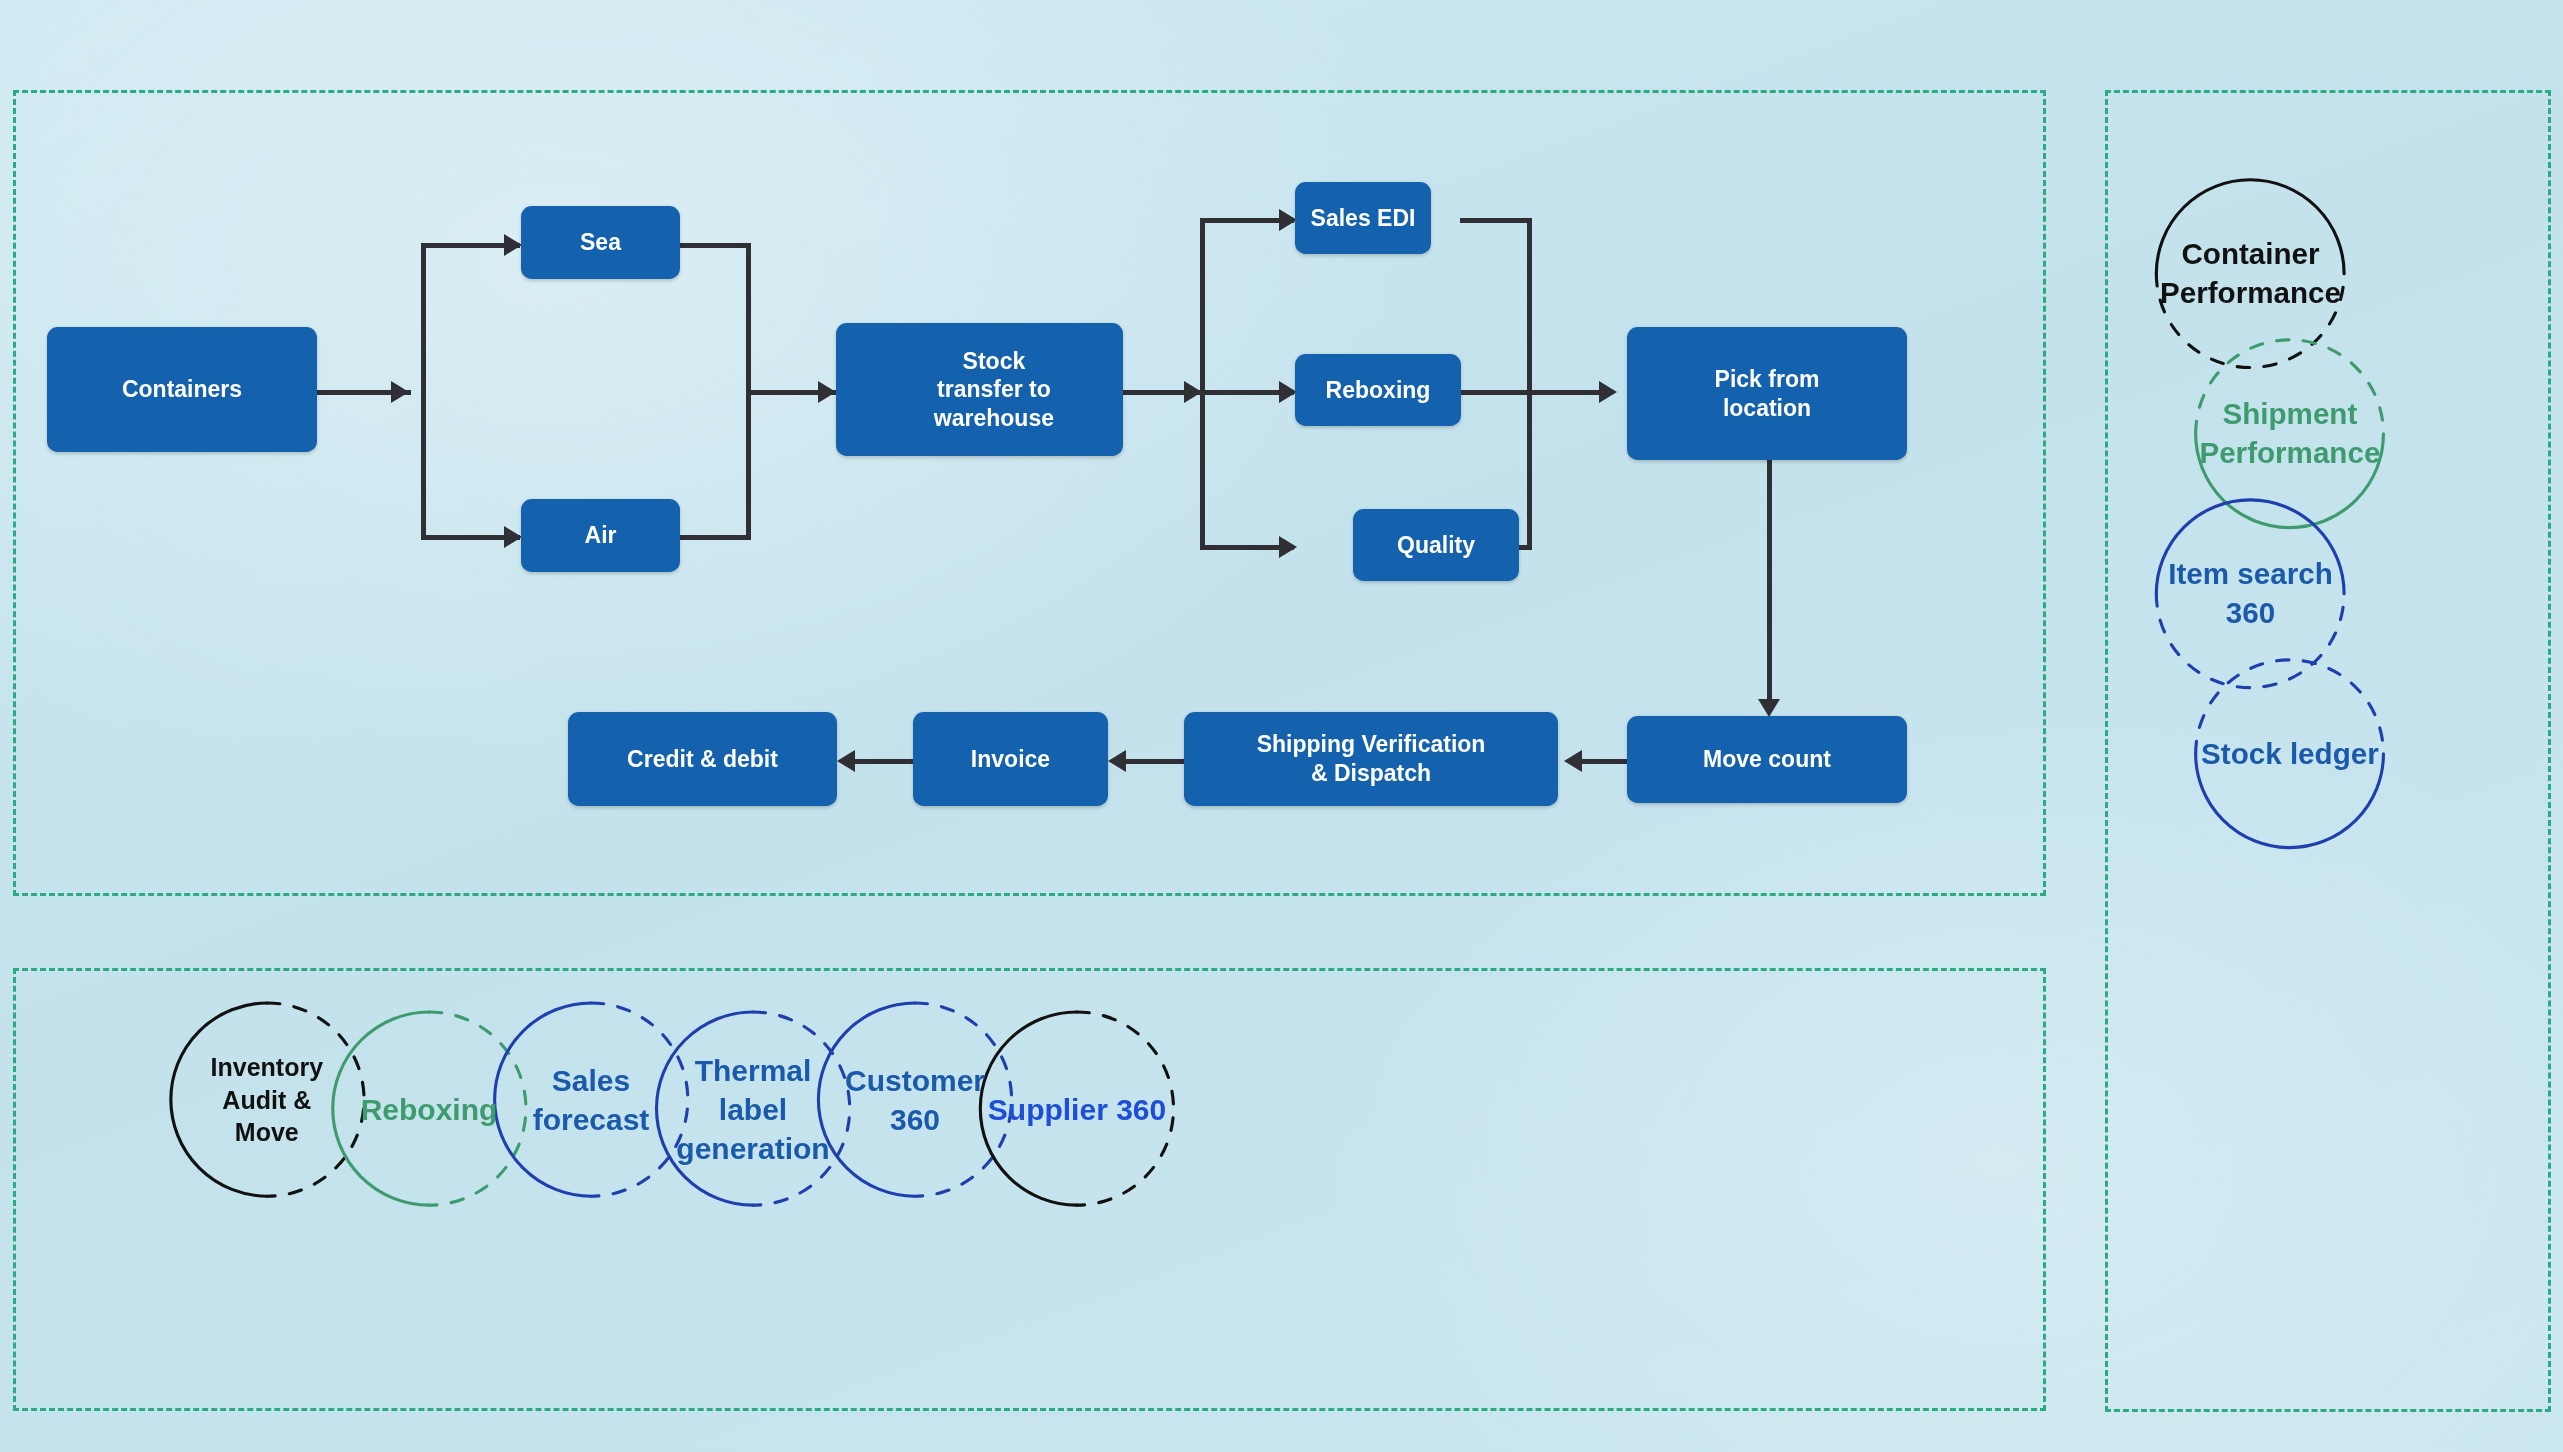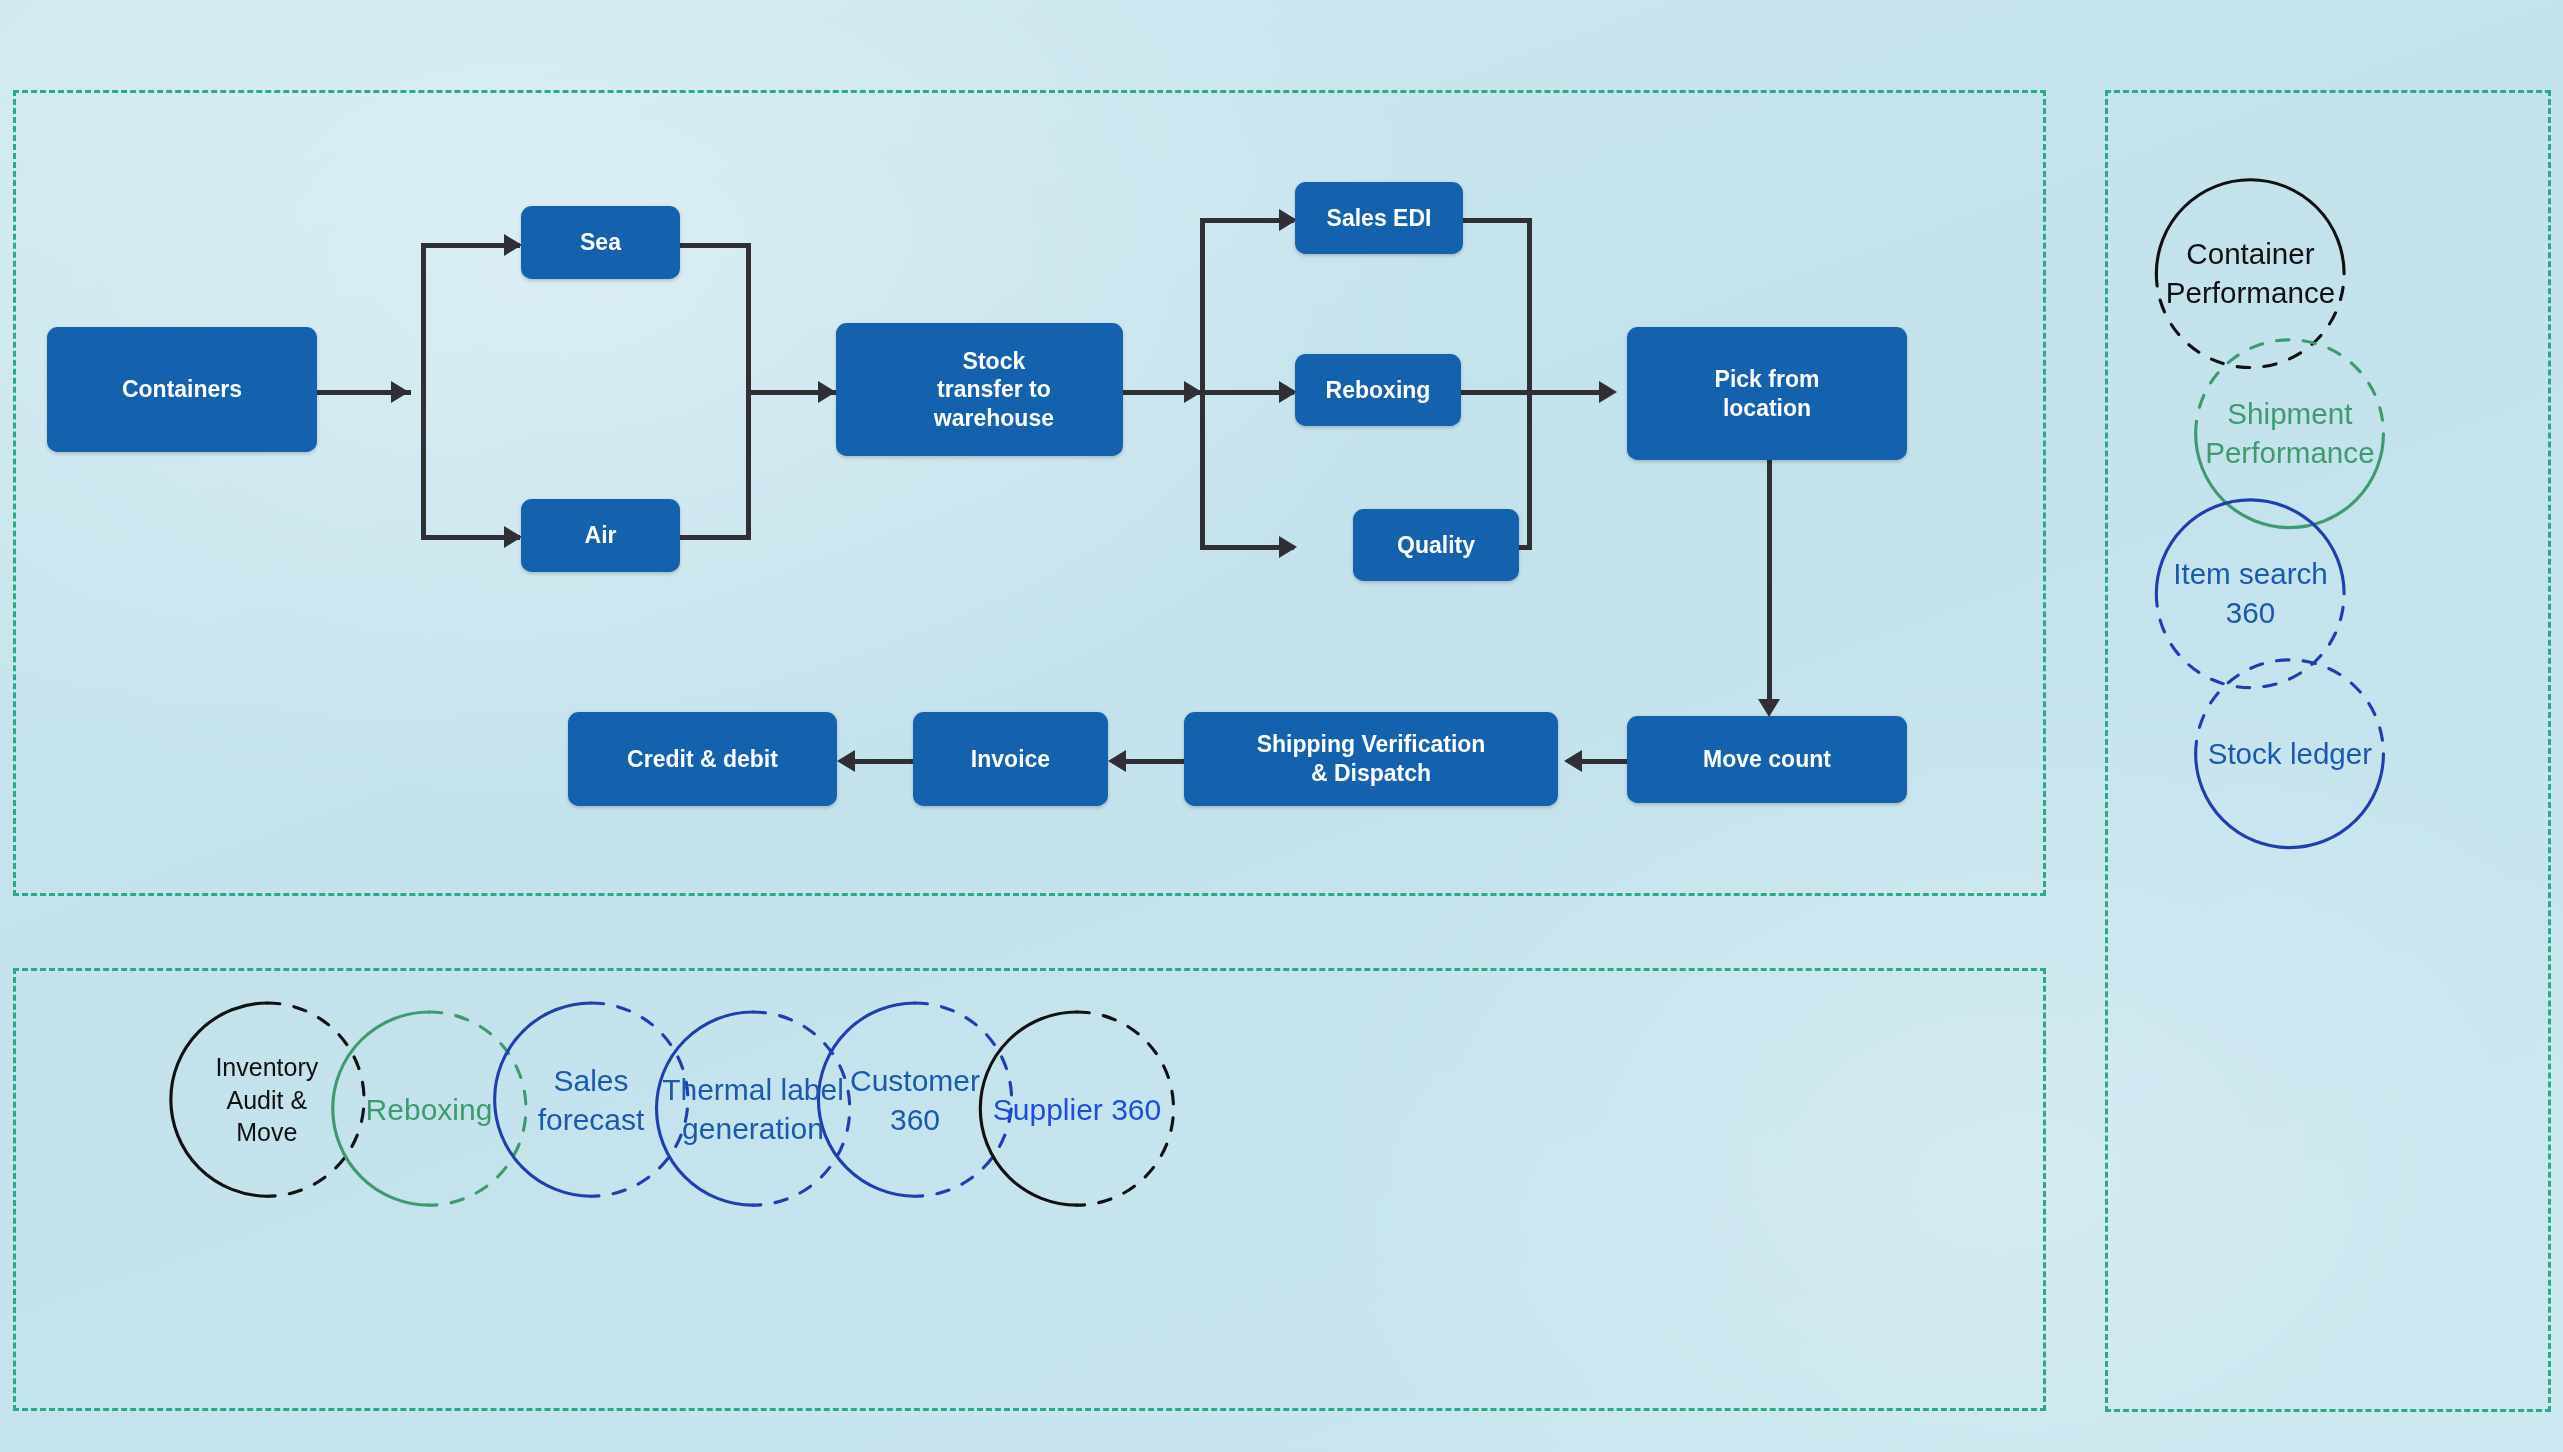"Sales EDI" div.node { width: 168px -> 136px }
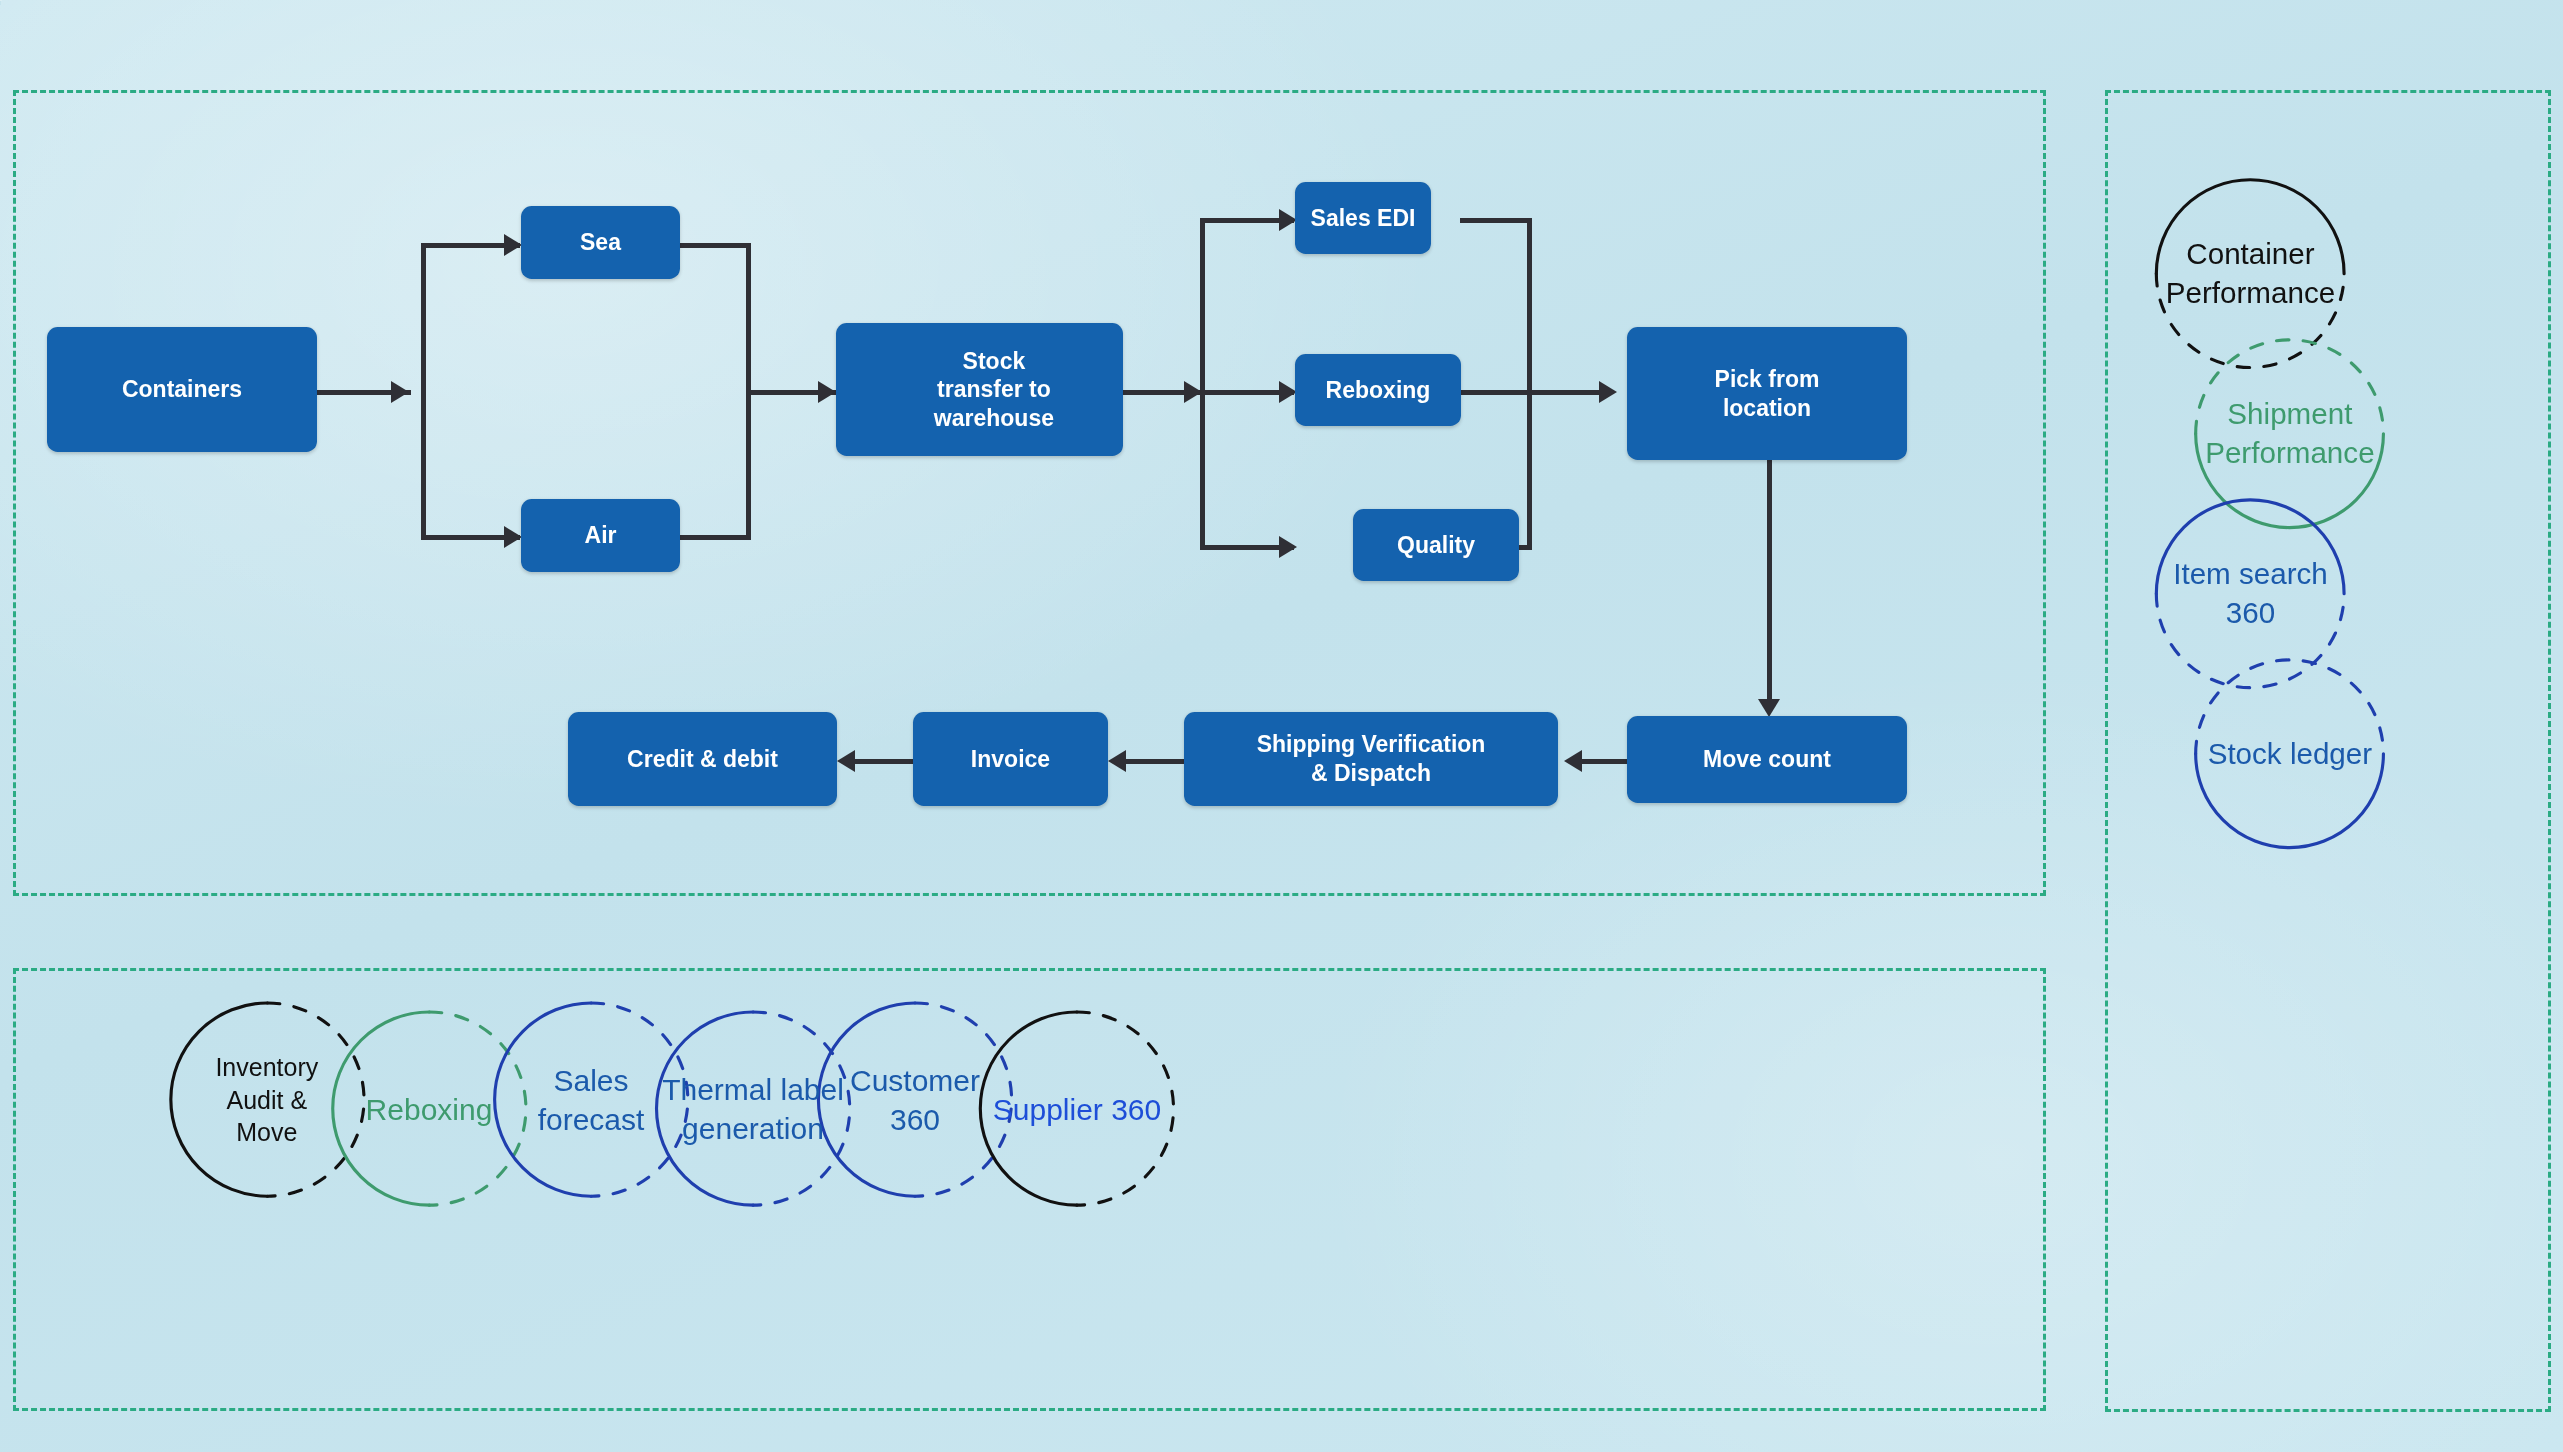"Container" .circle-label { font-weight: normal -> bold }
